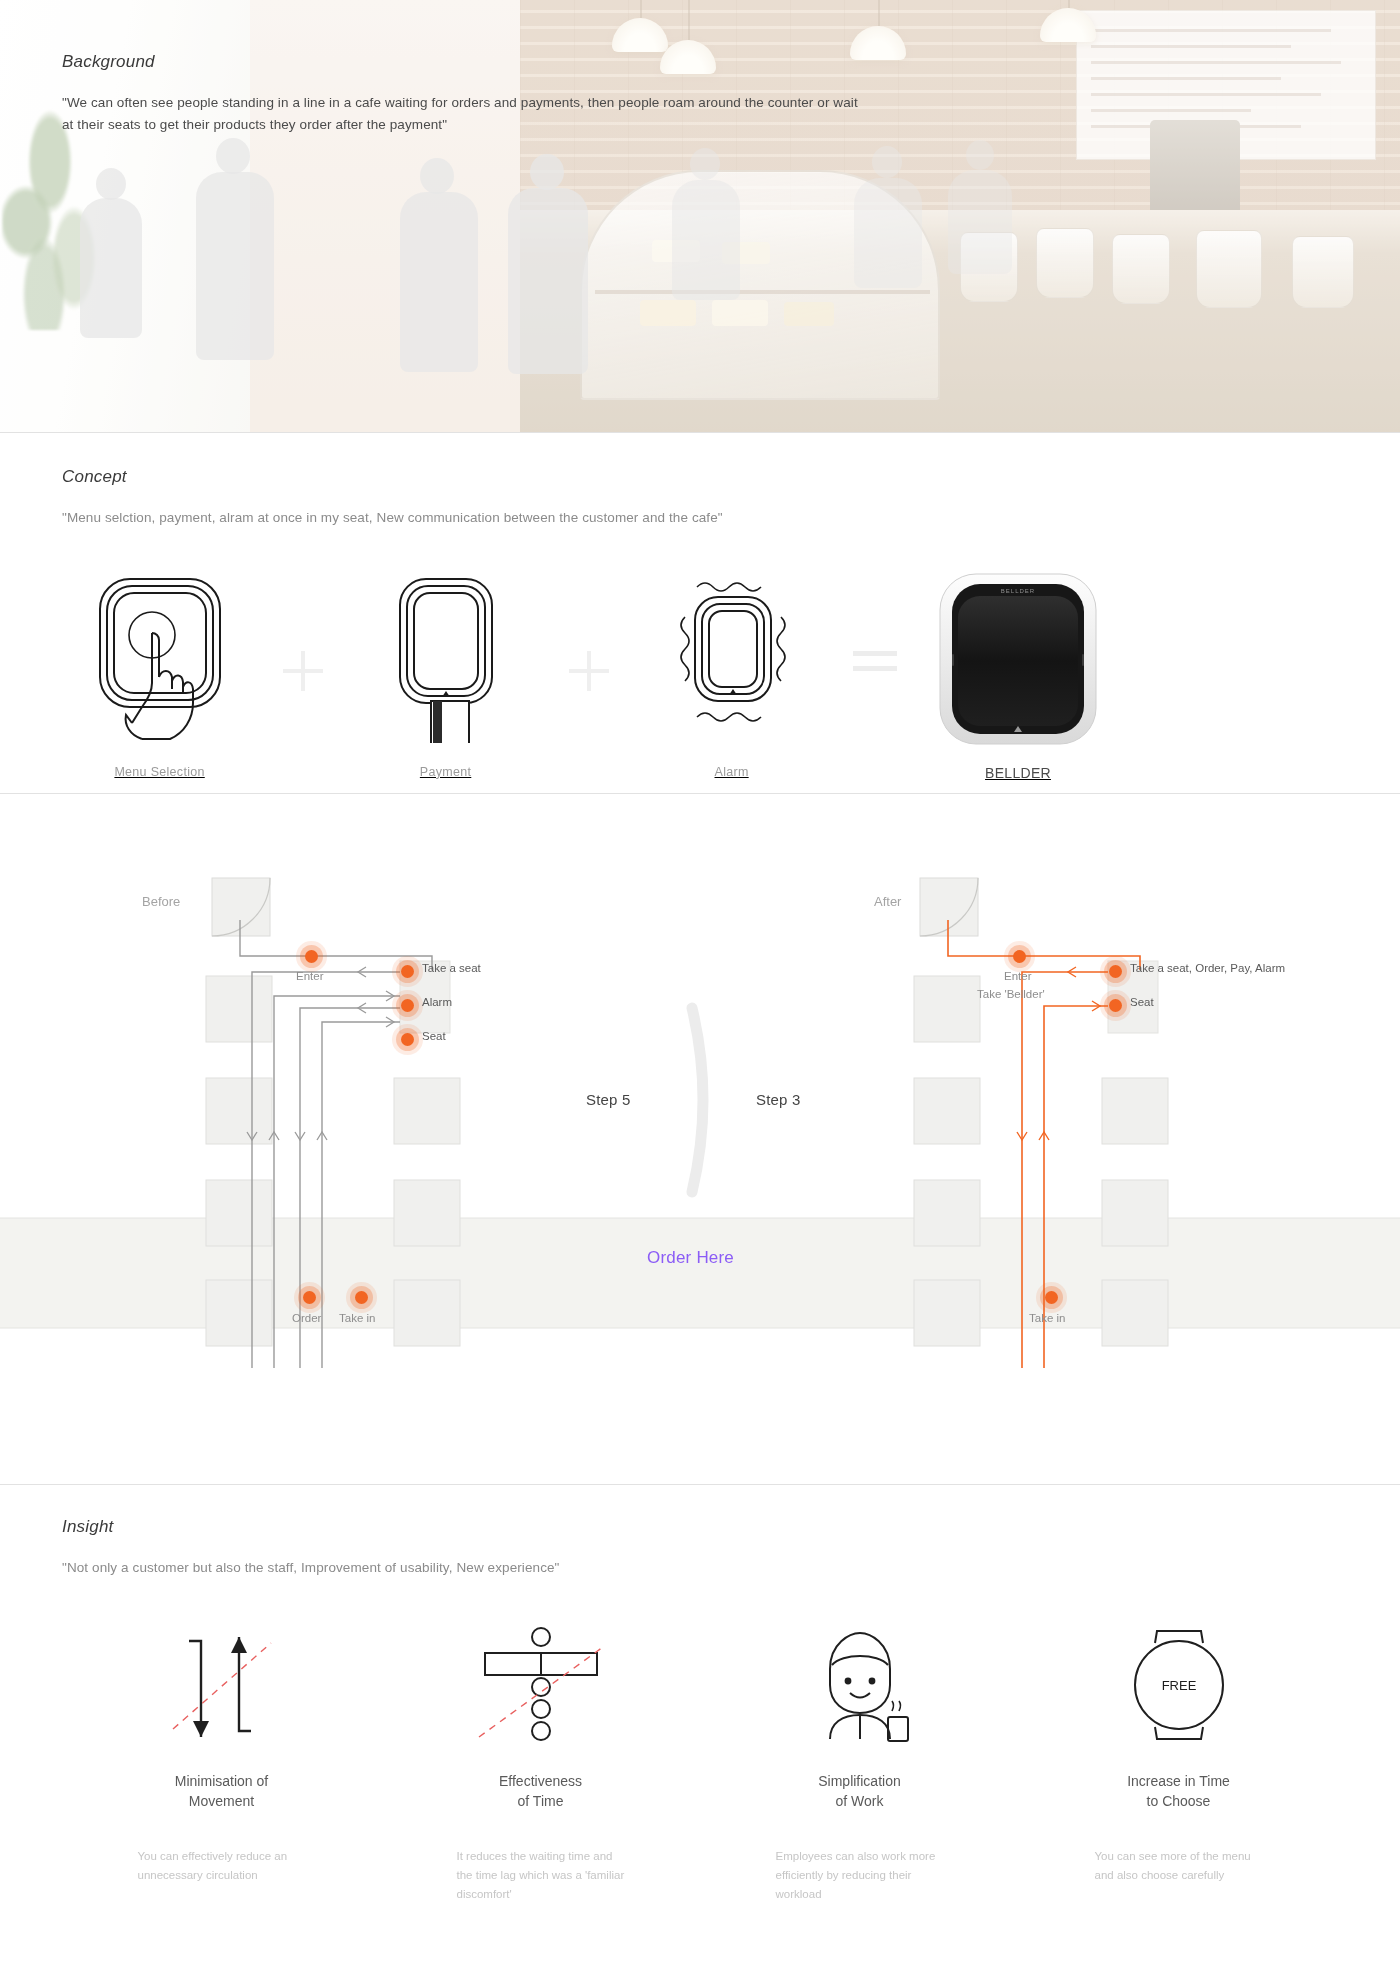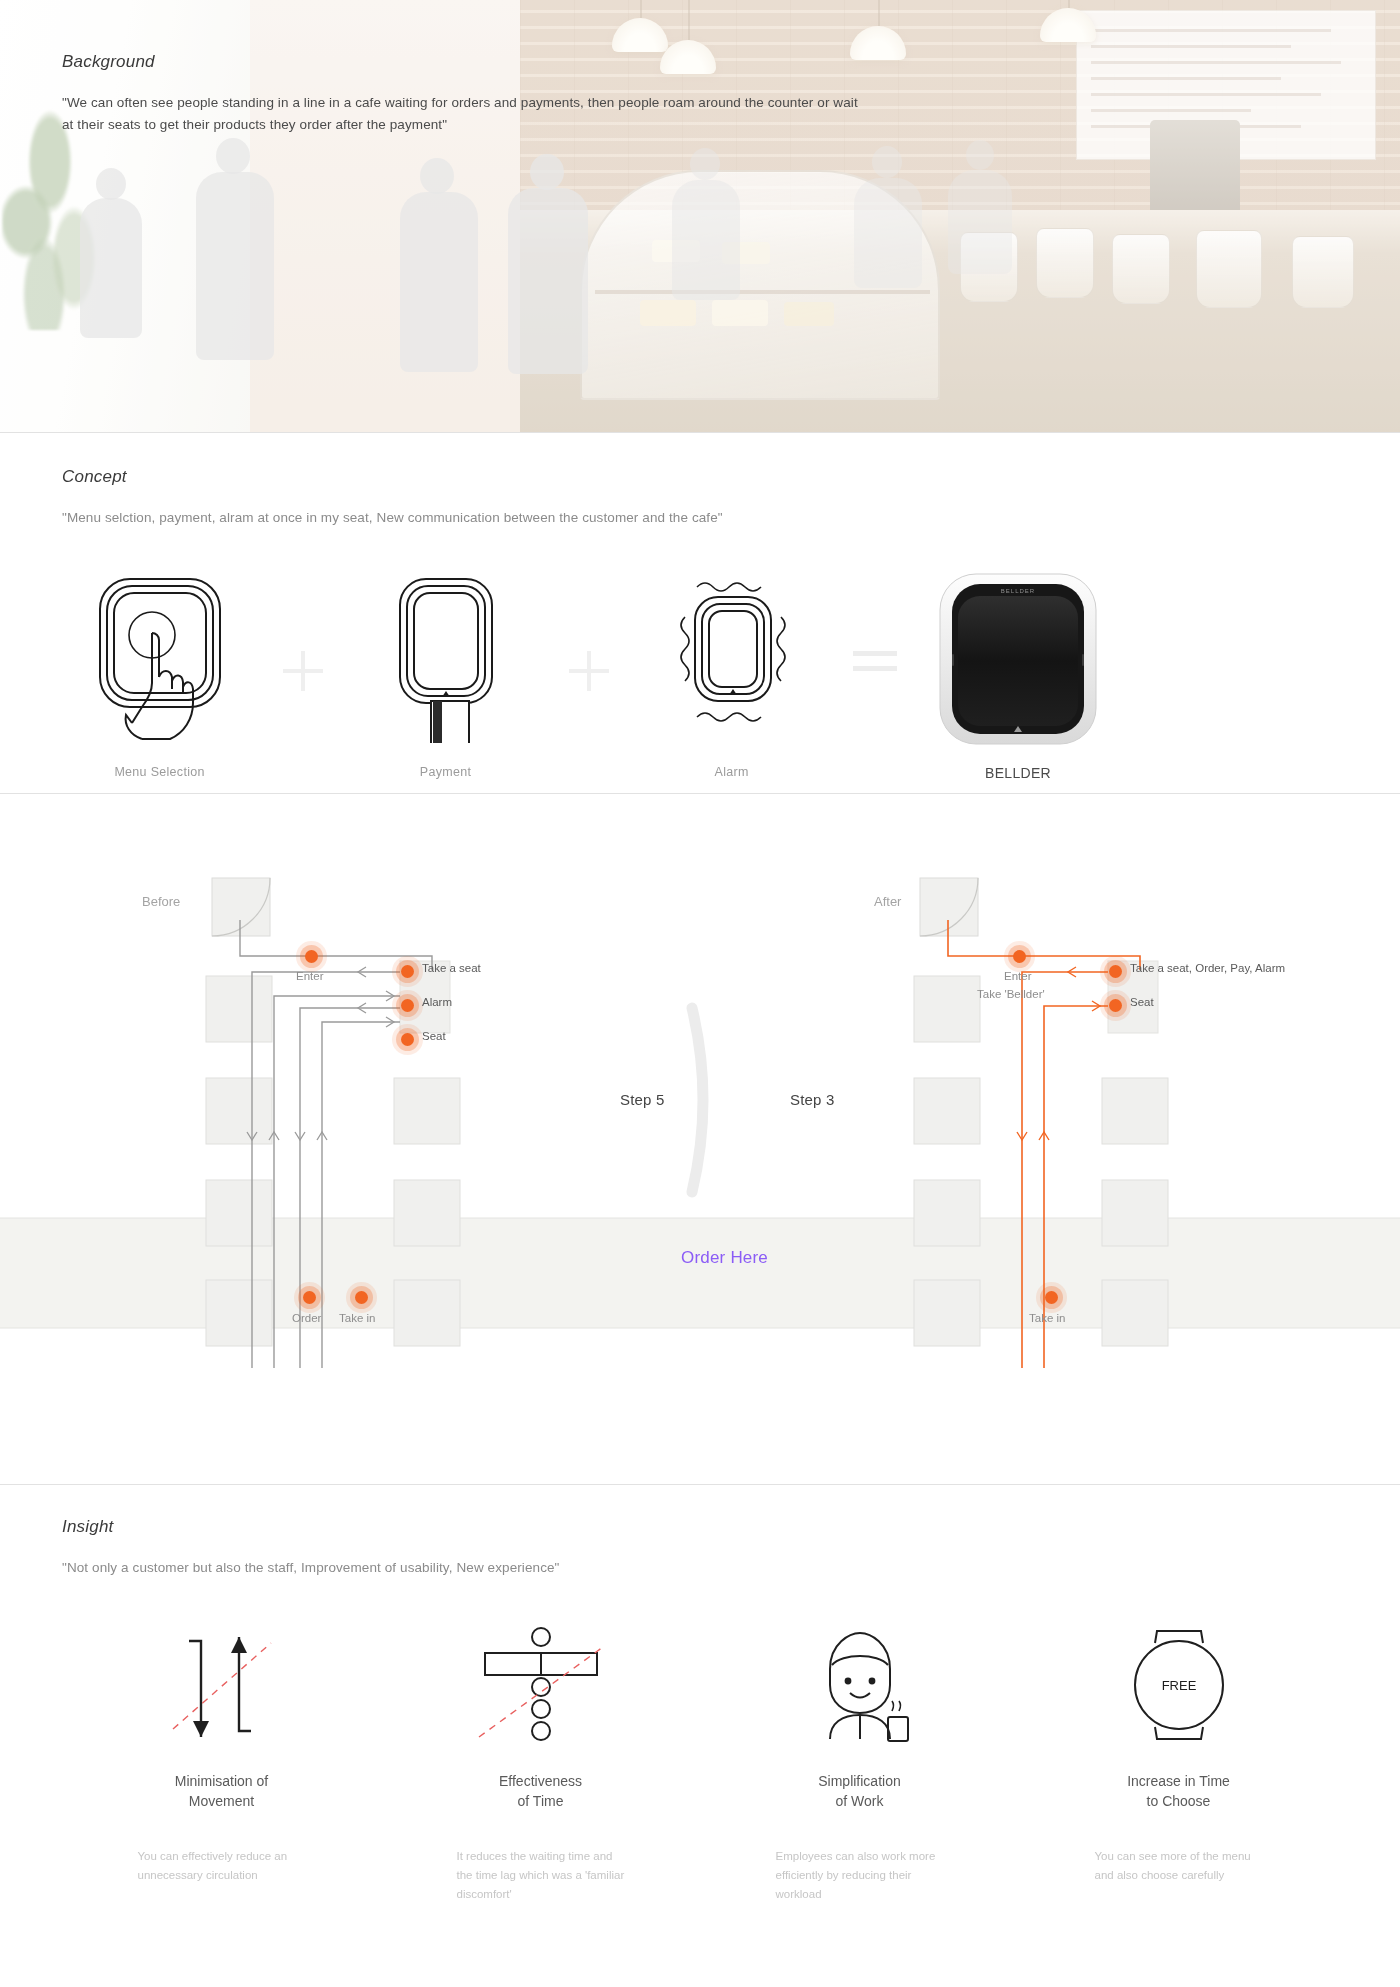"Menu Selection" .concept-row { text-decoration: none -> underline }
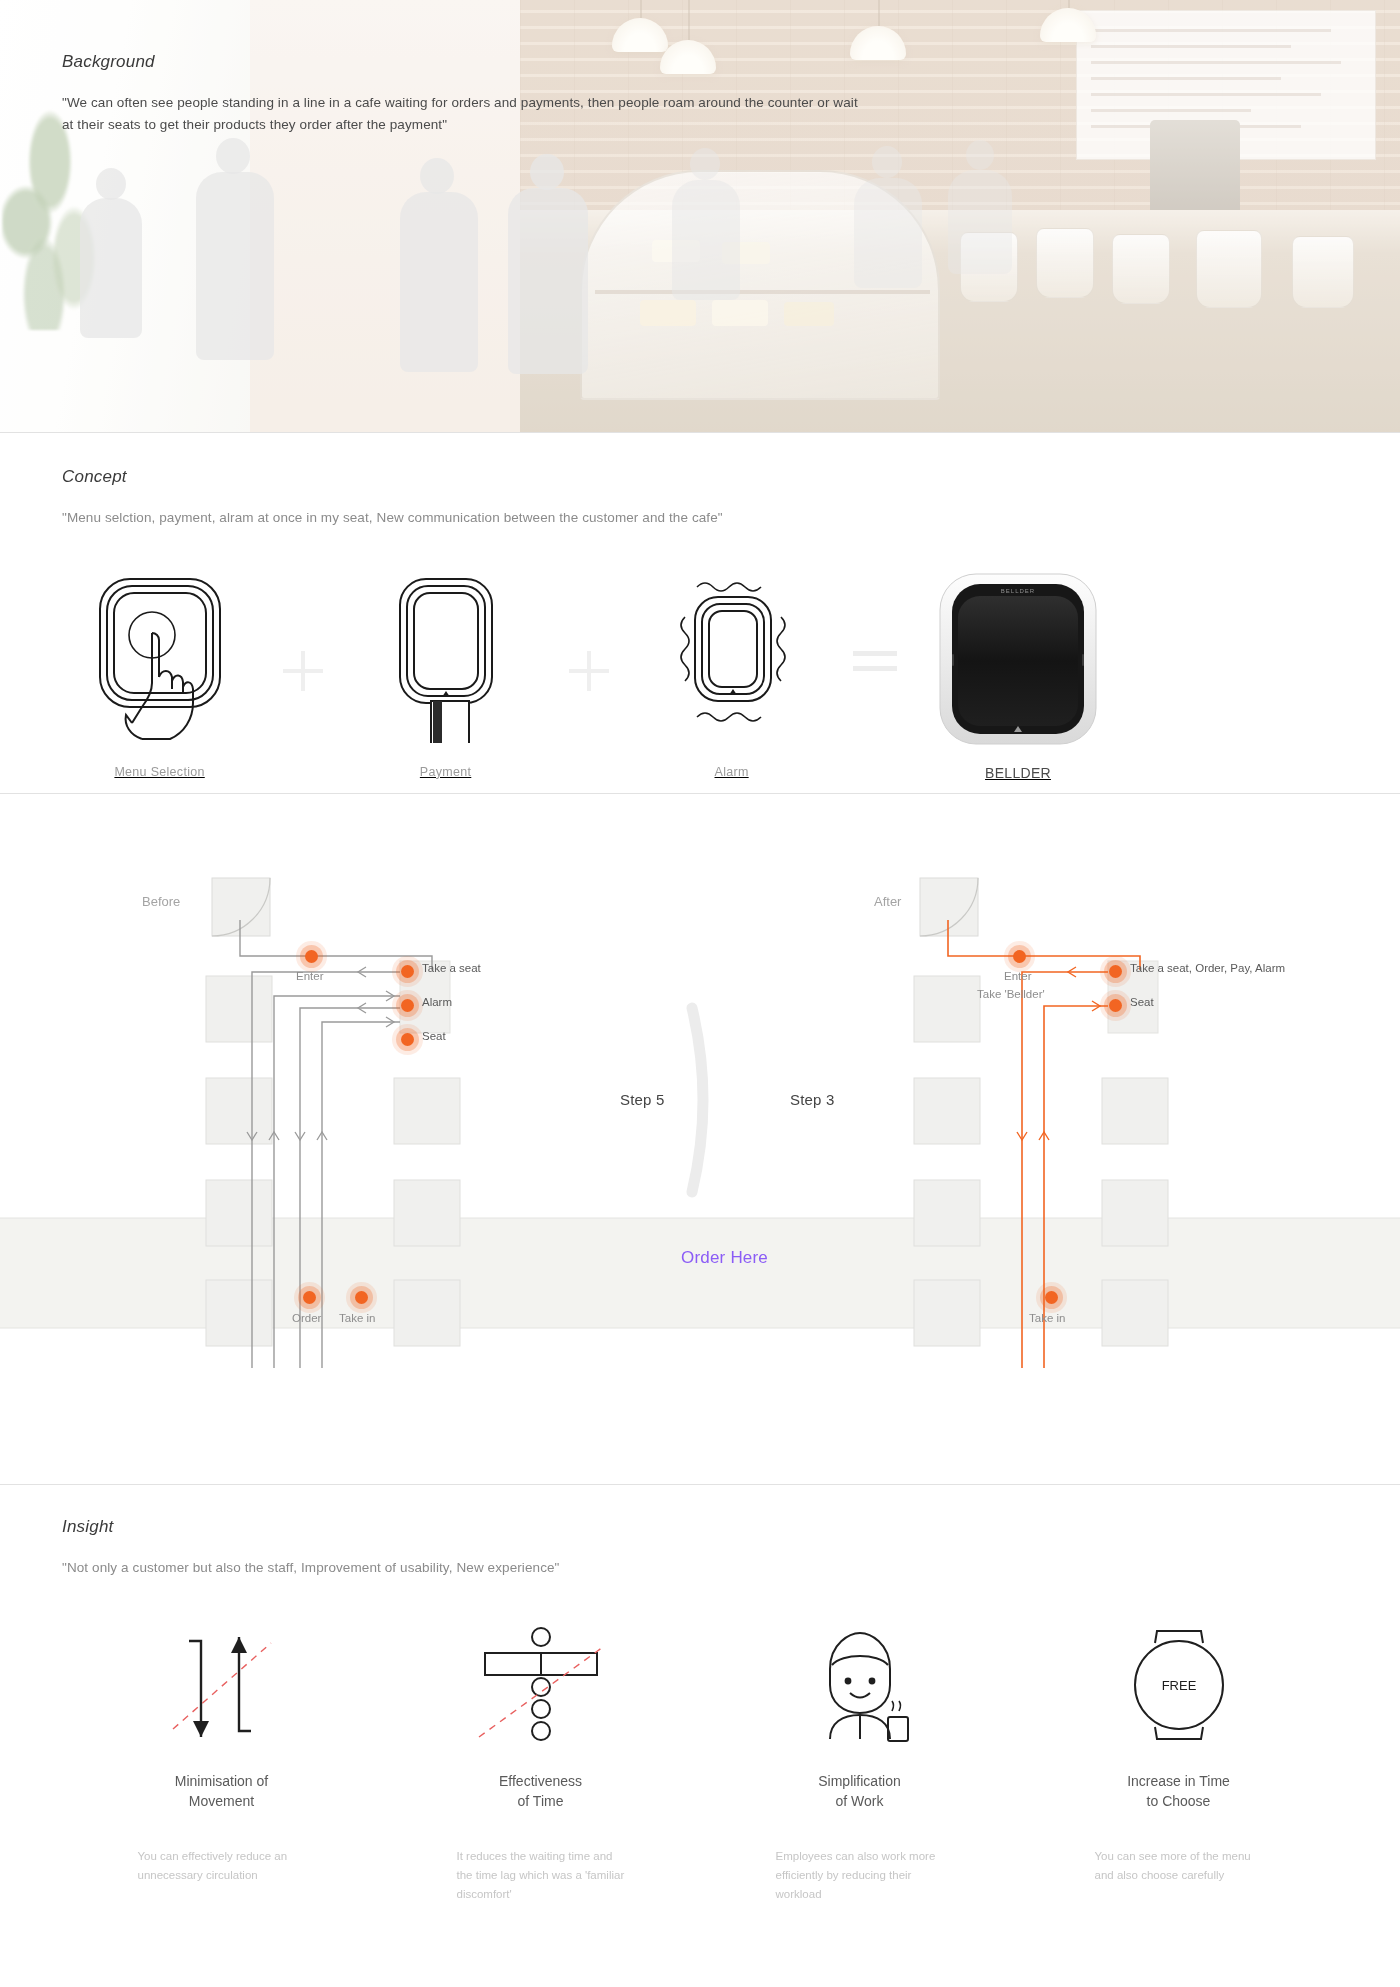"Step 5" .step-label { margin-left: 34px -> none }
